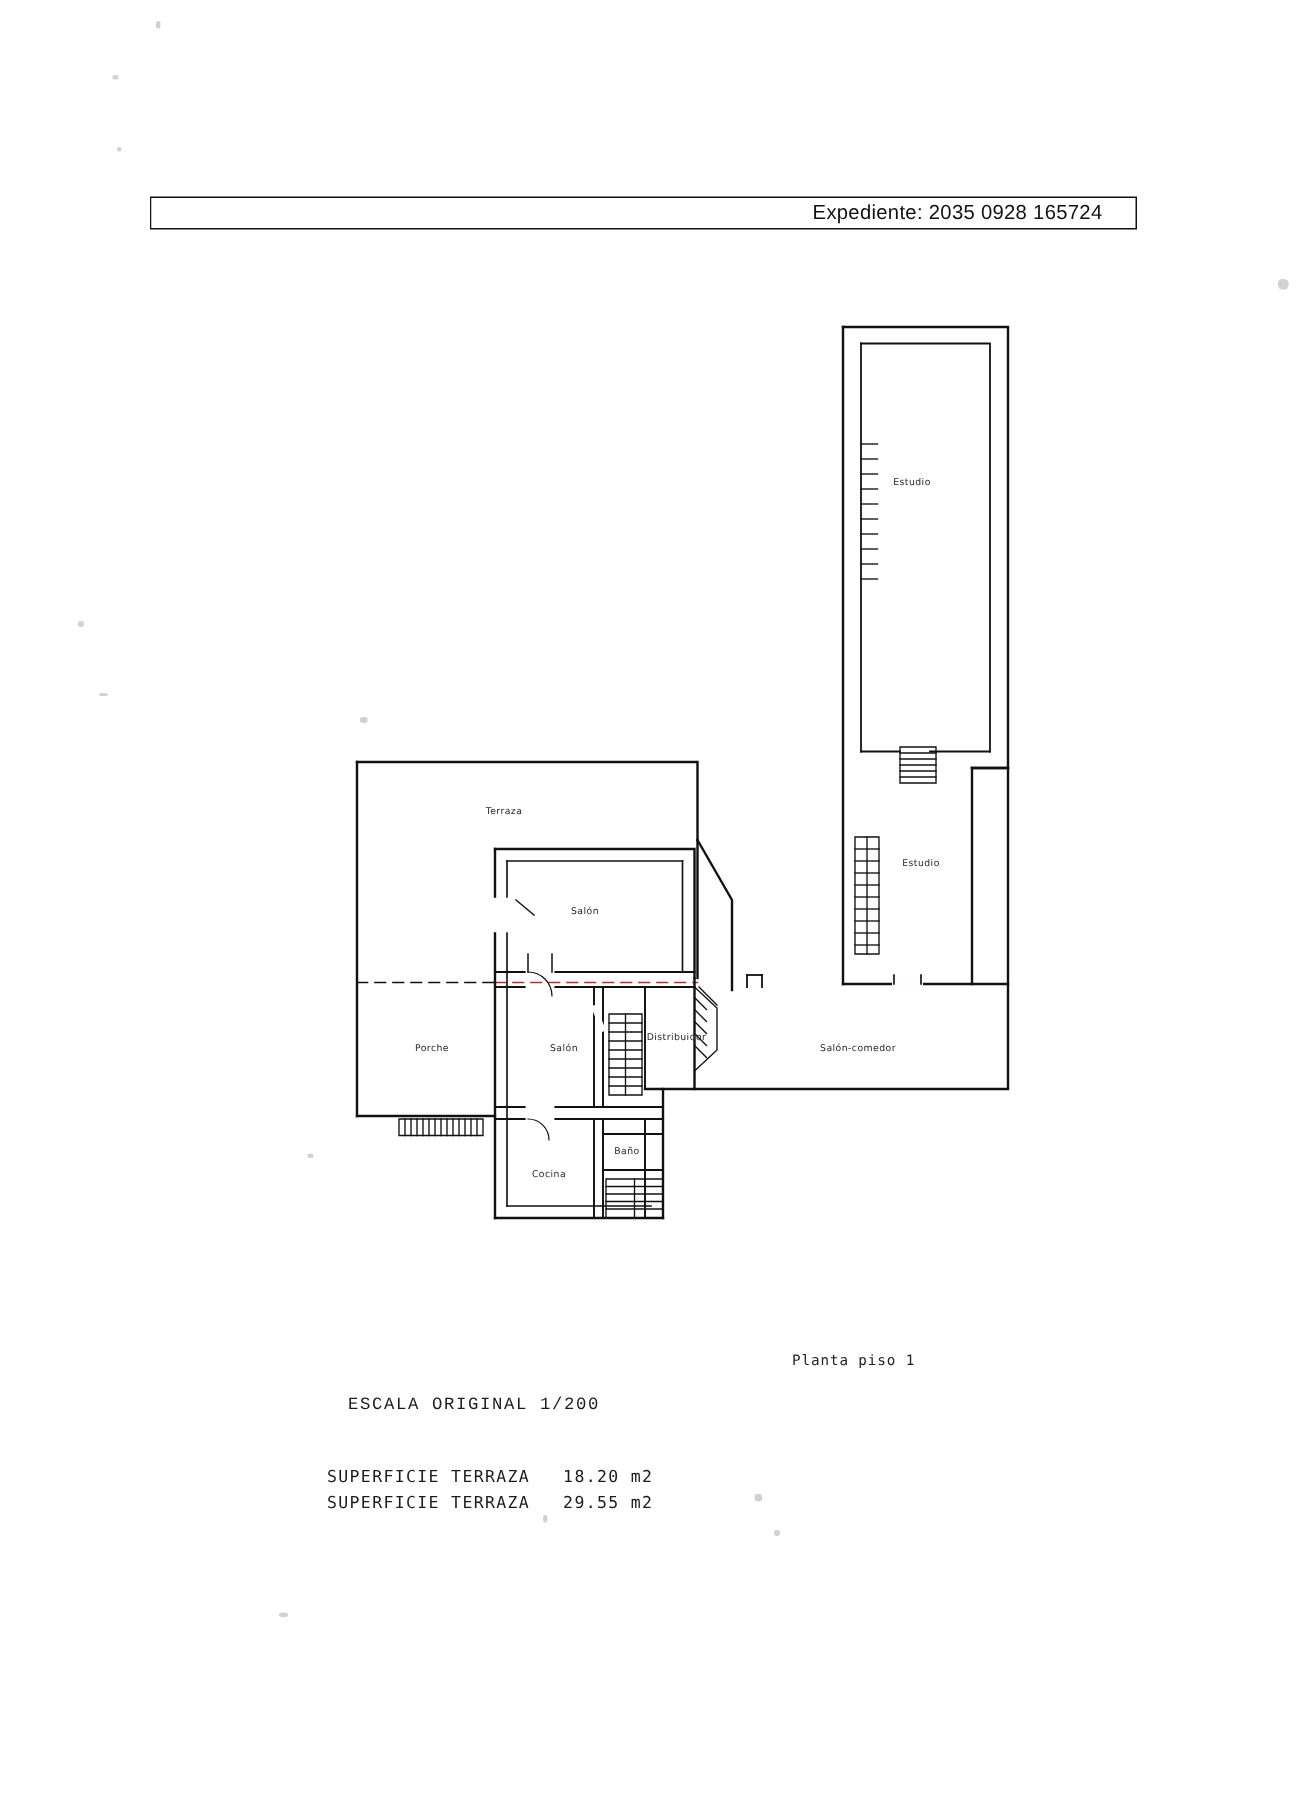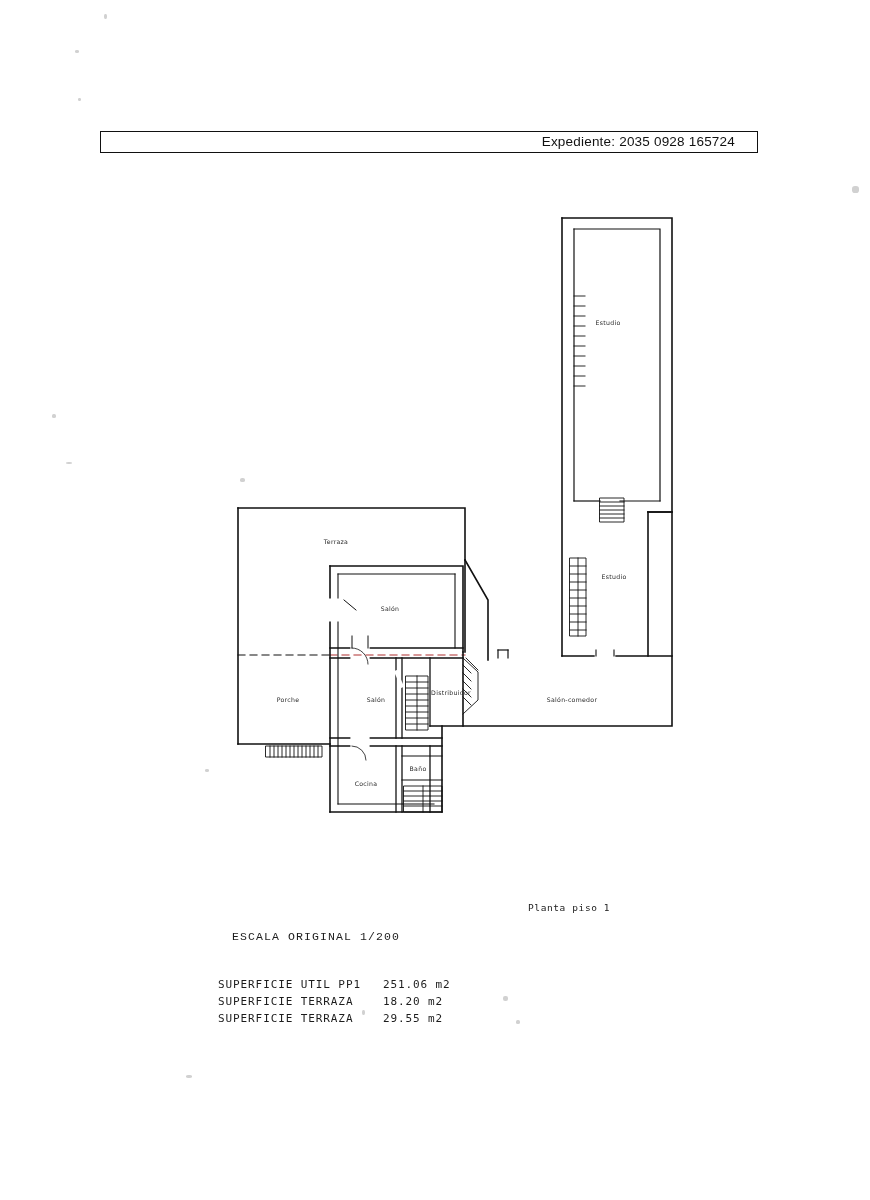"SUPERFICIE UTIL PP1" tr { html: <tr> <td>SUPERFICIE UTIL PP1</td> <td>251.06 m2</td> </tr> -> none }
